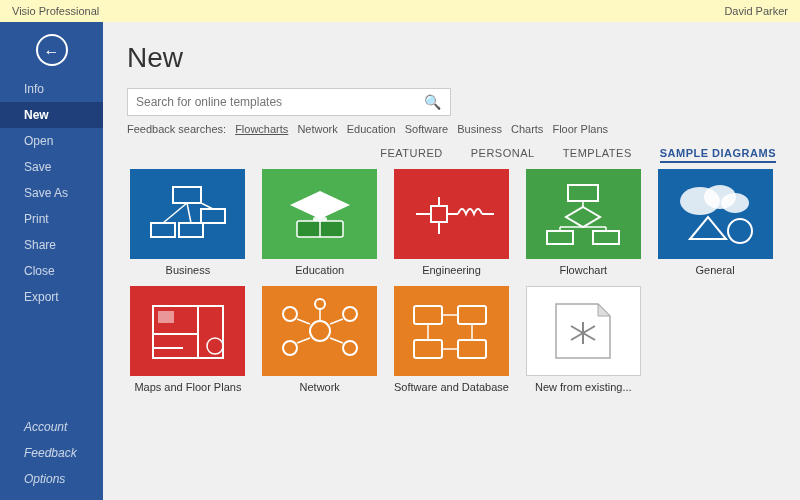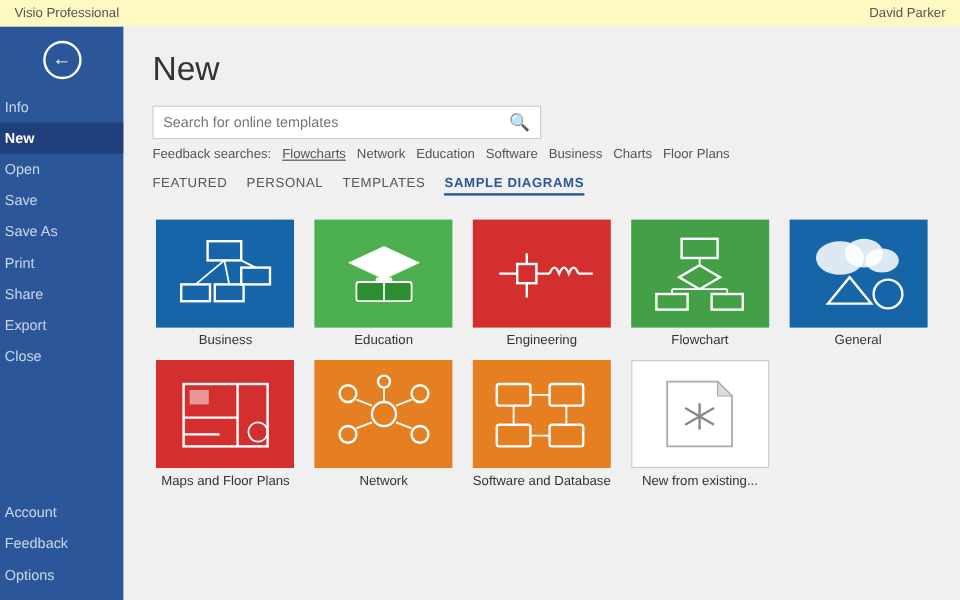"Info" .sidebar-item { padding: 6px 4px -> 6px 24px }
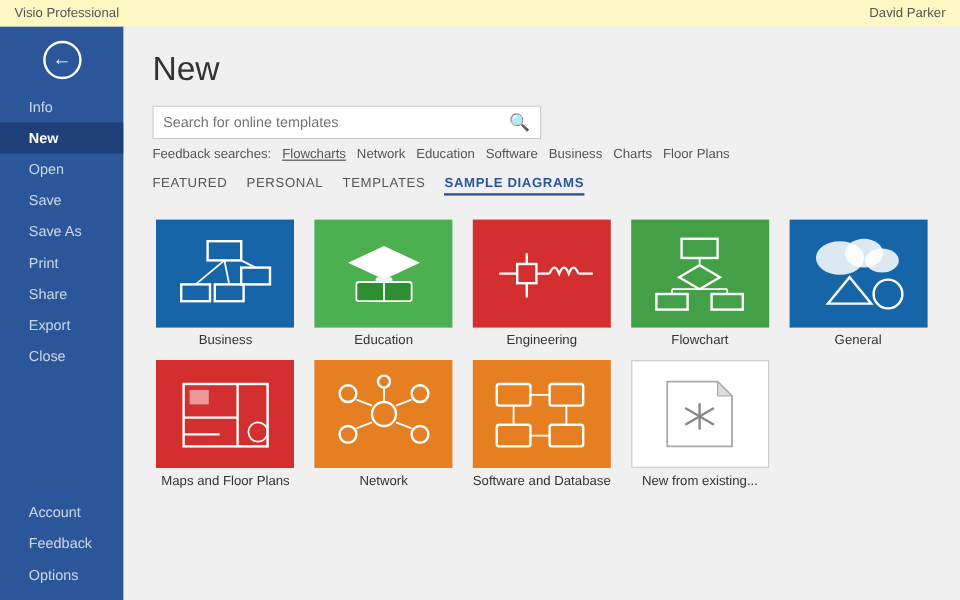"FEATURED" .tabs { gap: 16px -> 28px; justify-content: none -> flex-end; margin-bottom: 20px -> 6px }
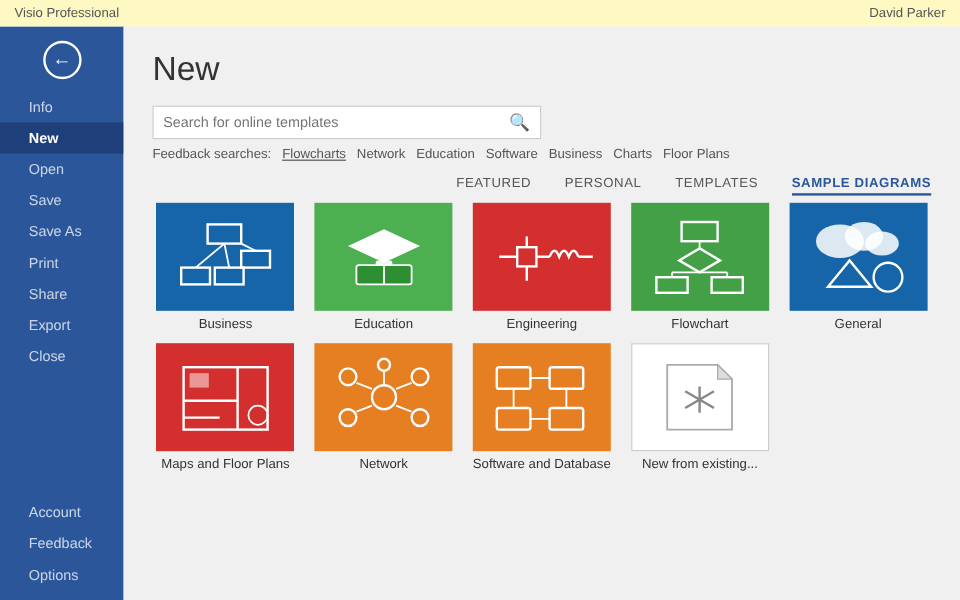"Export" div.sidebar-item { order: before "Close" -> after "Close" }
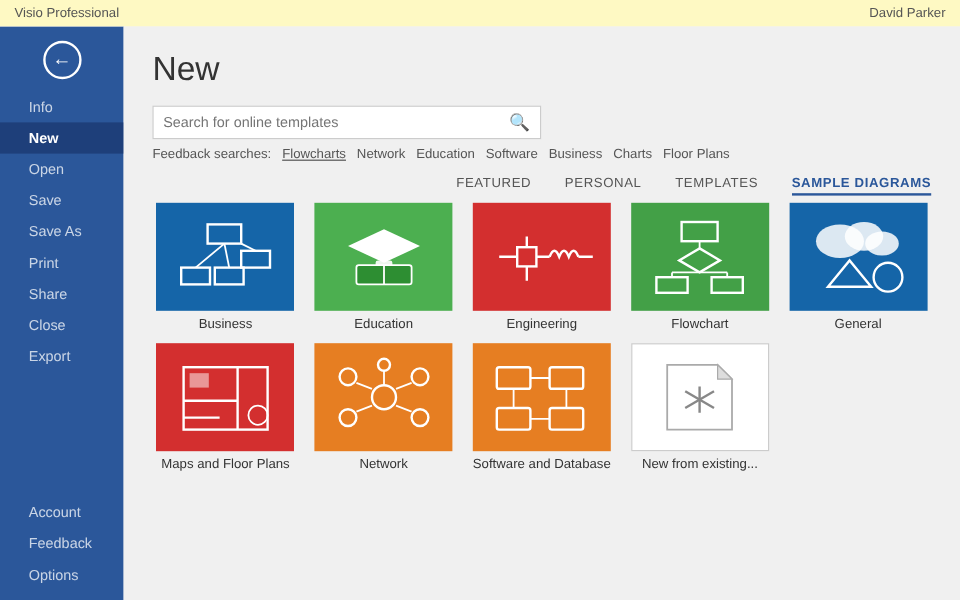"Account" .sidebar-bottom { font-style: none -> italic }
